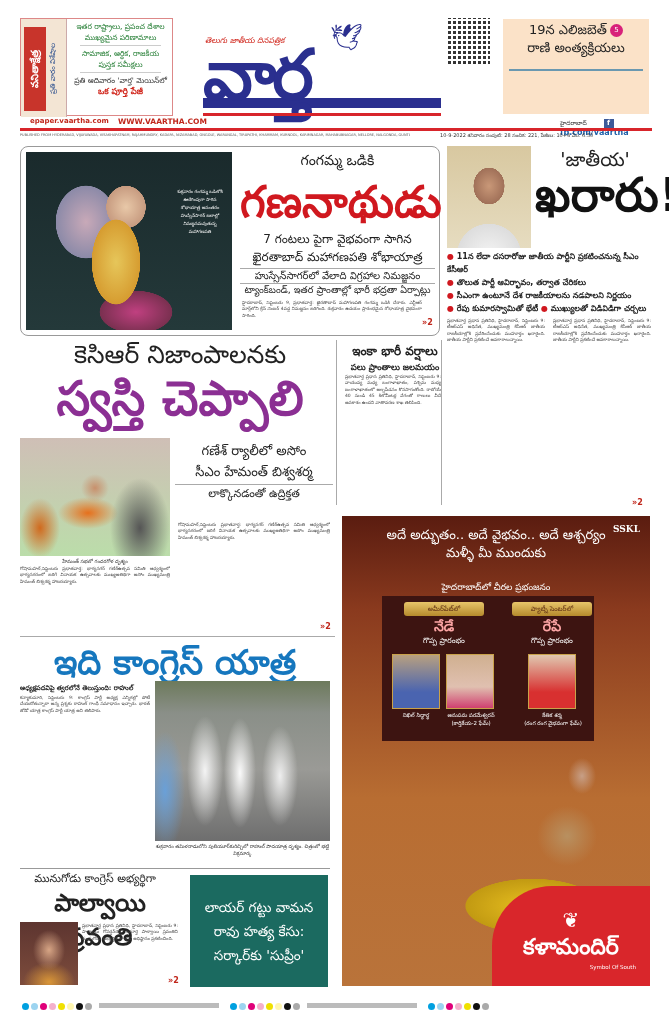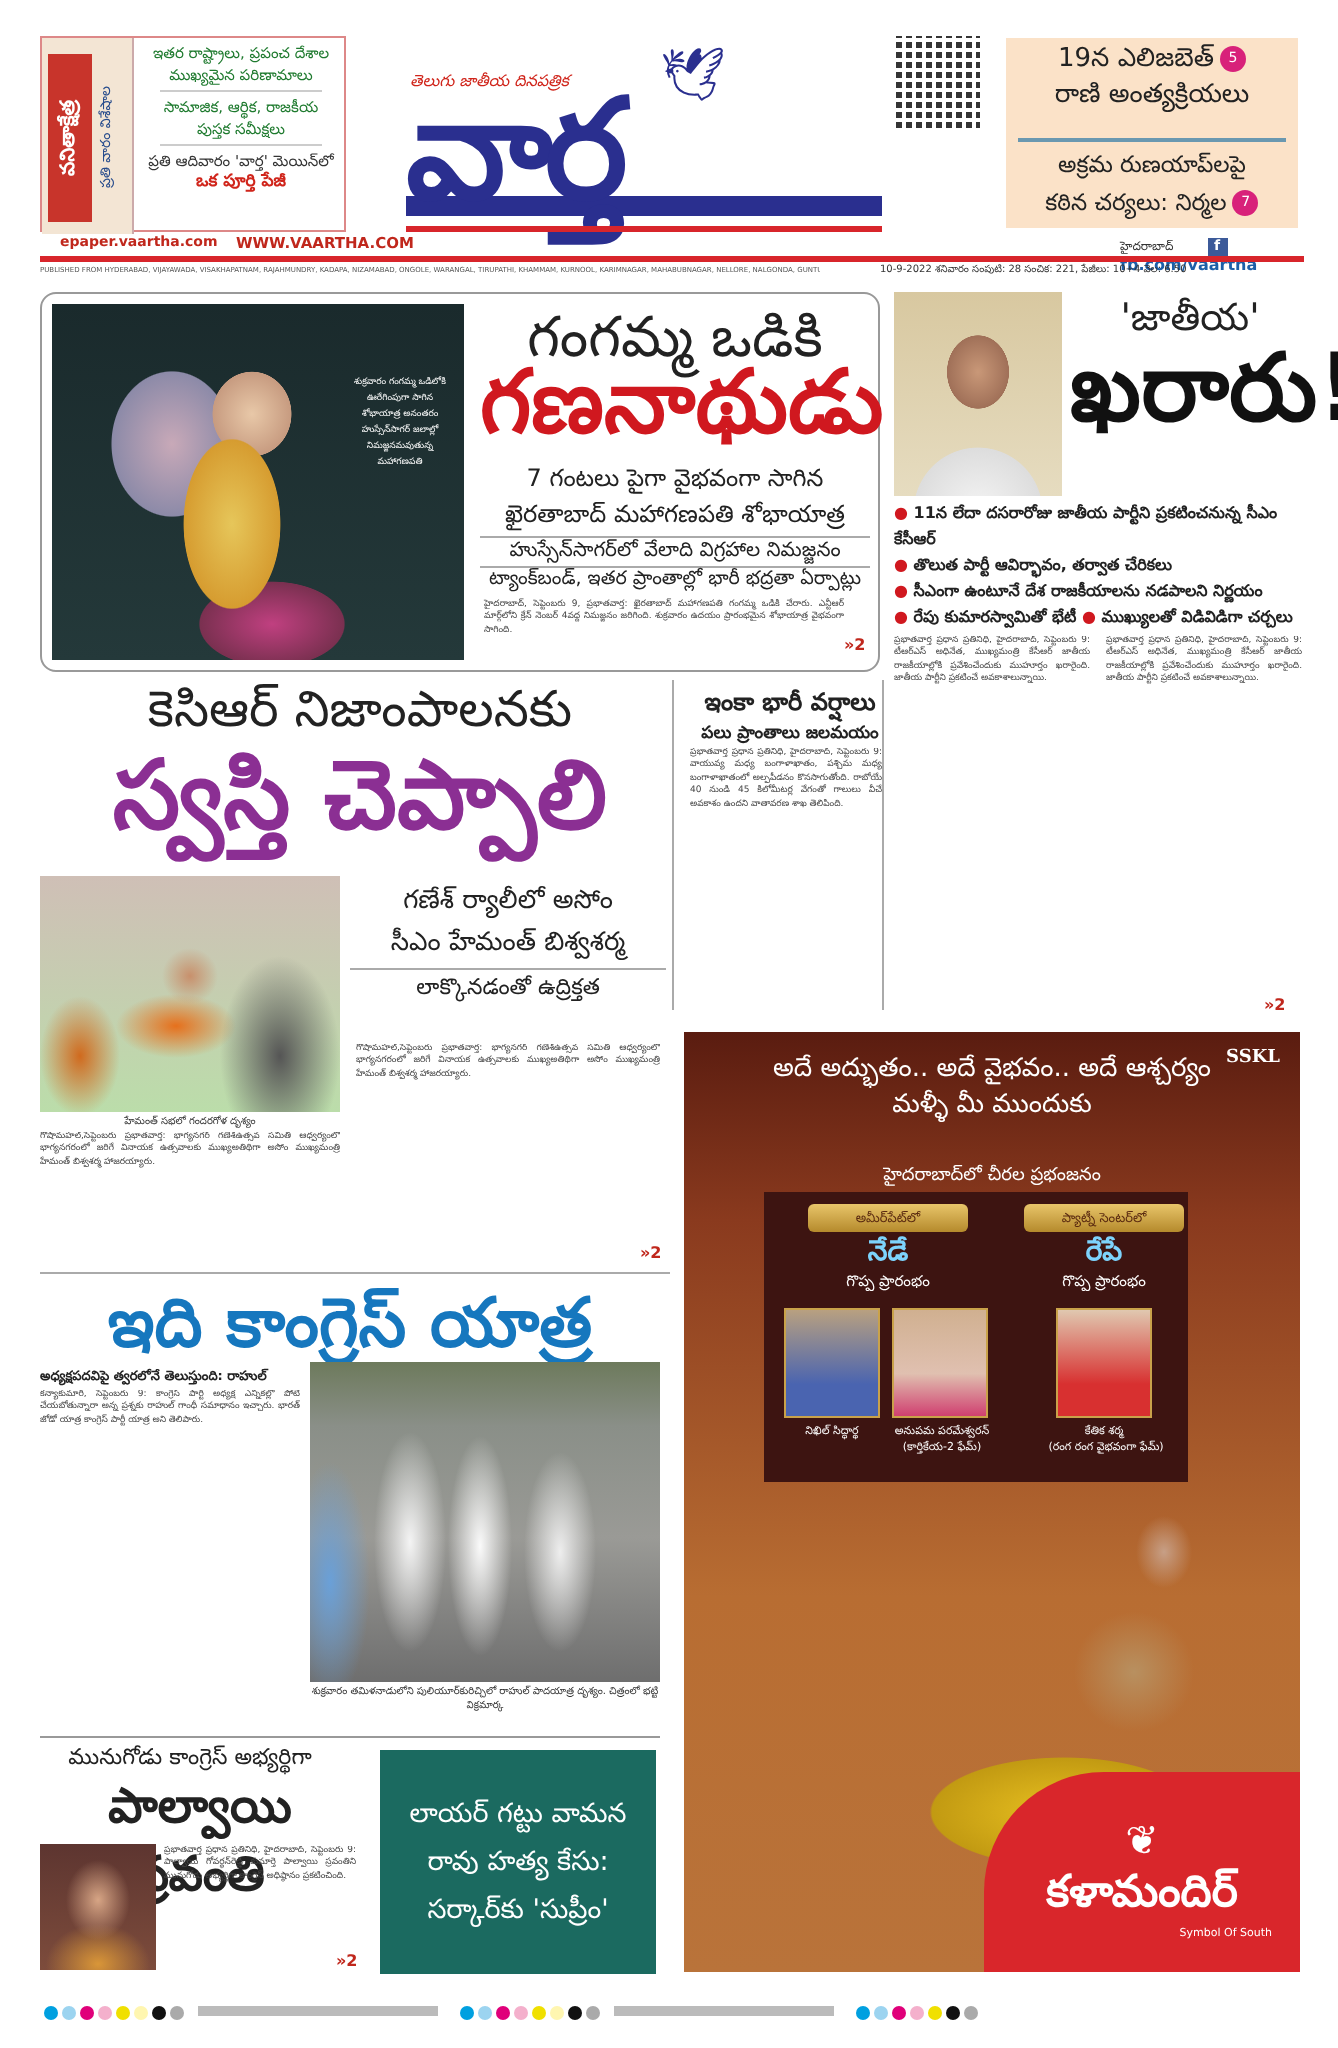"అక్రమ రుణయాప్‌లపై" div.t2 { html: <div> <span>అక్రమ రుణయాప్‌లపై</span><br> <span>కఠిన చర్యలు: నిర్మల</span><span>7</span> </div> -> none }
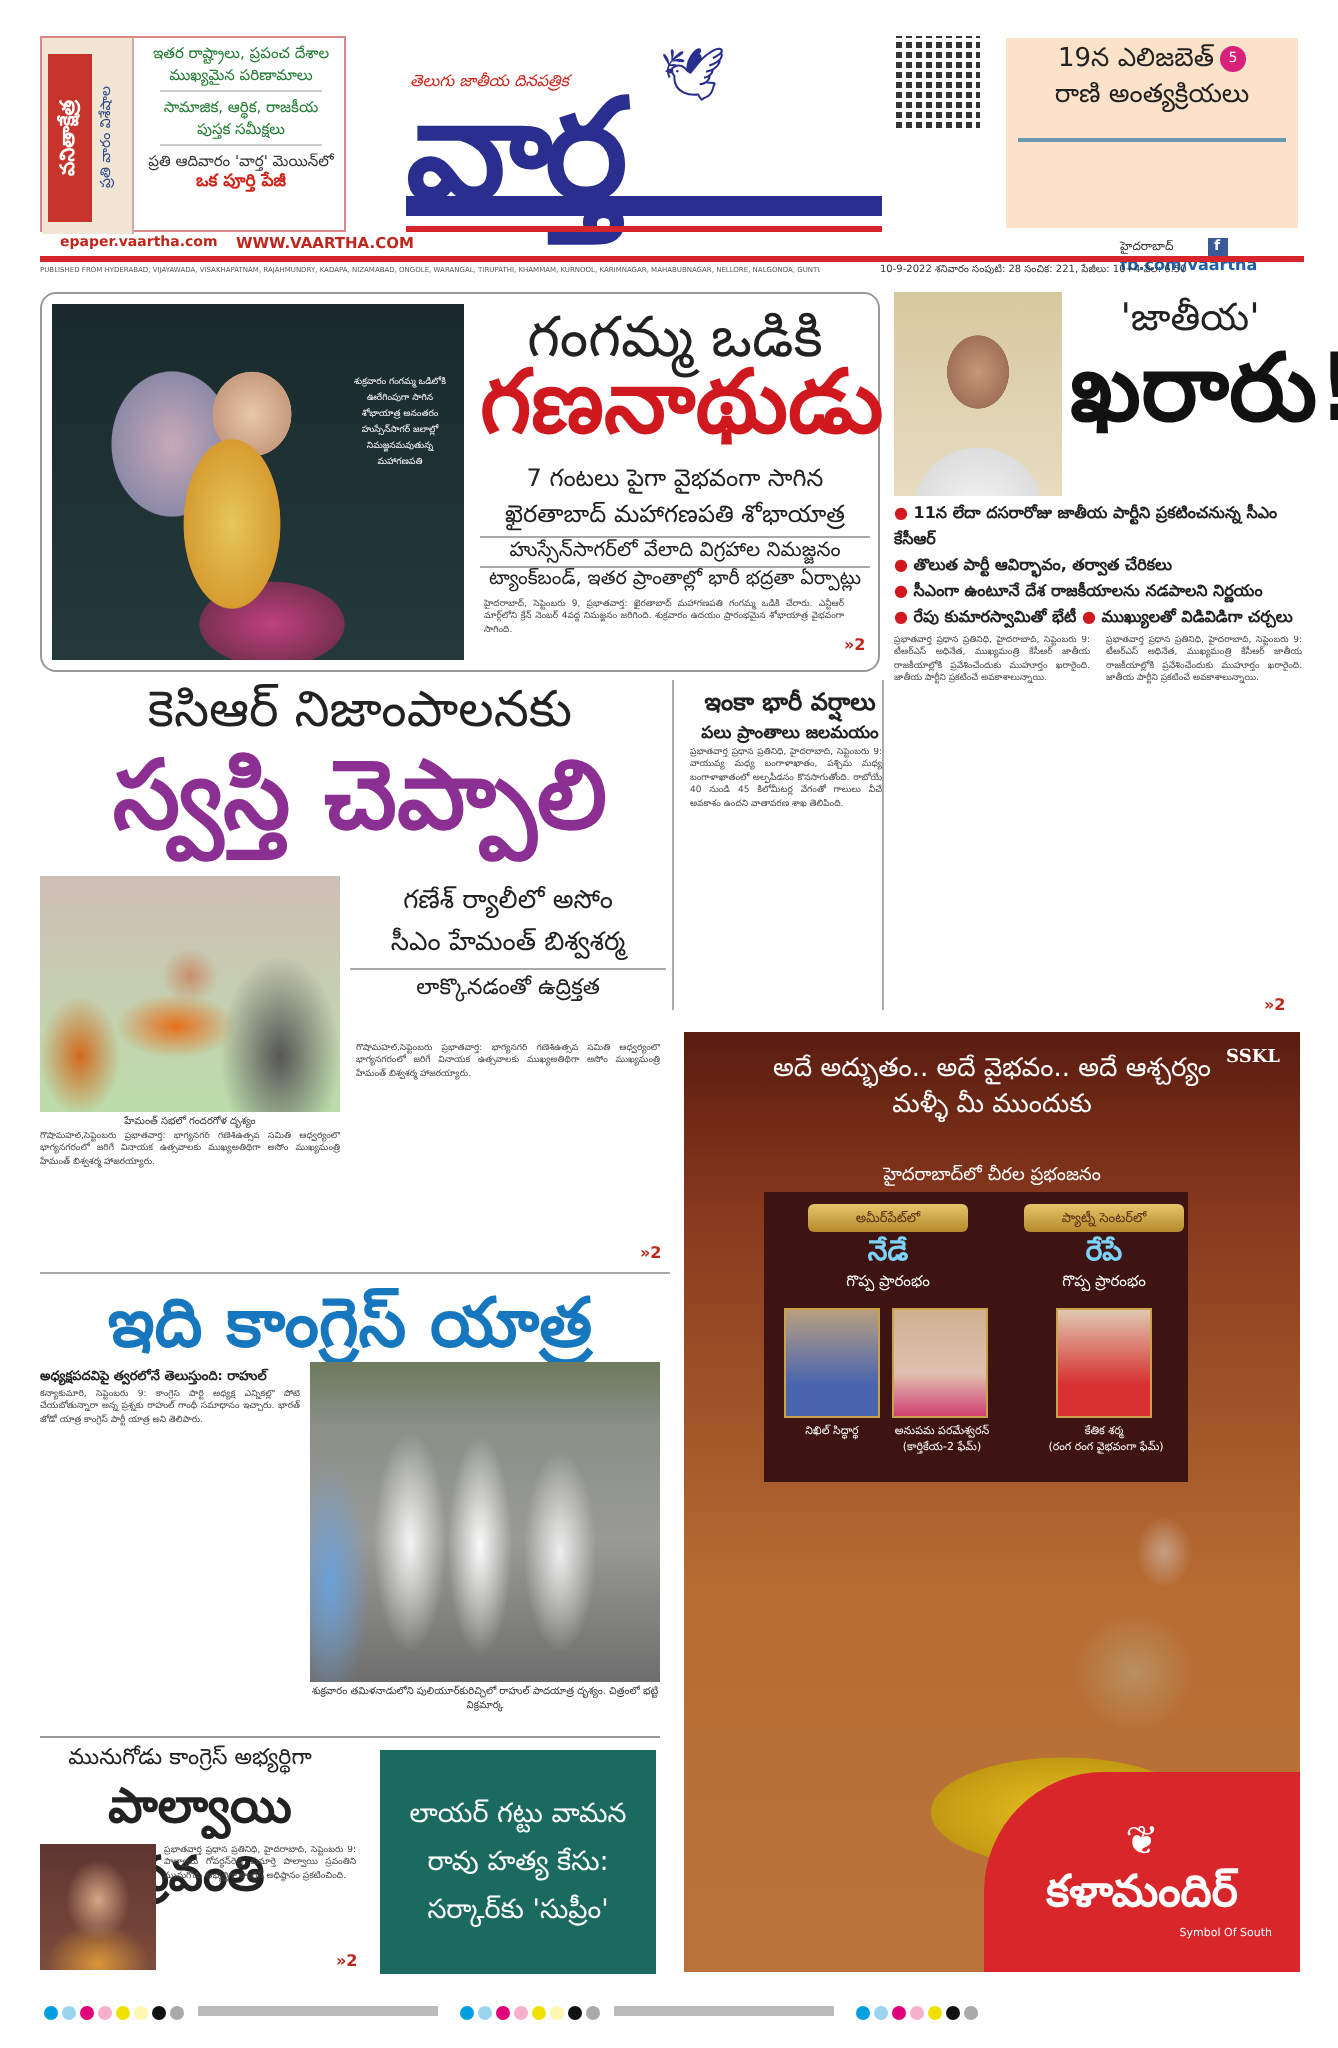"గంగమ్మ ఒడికి" .lead-h1 { font-size: 28px -> 14px }
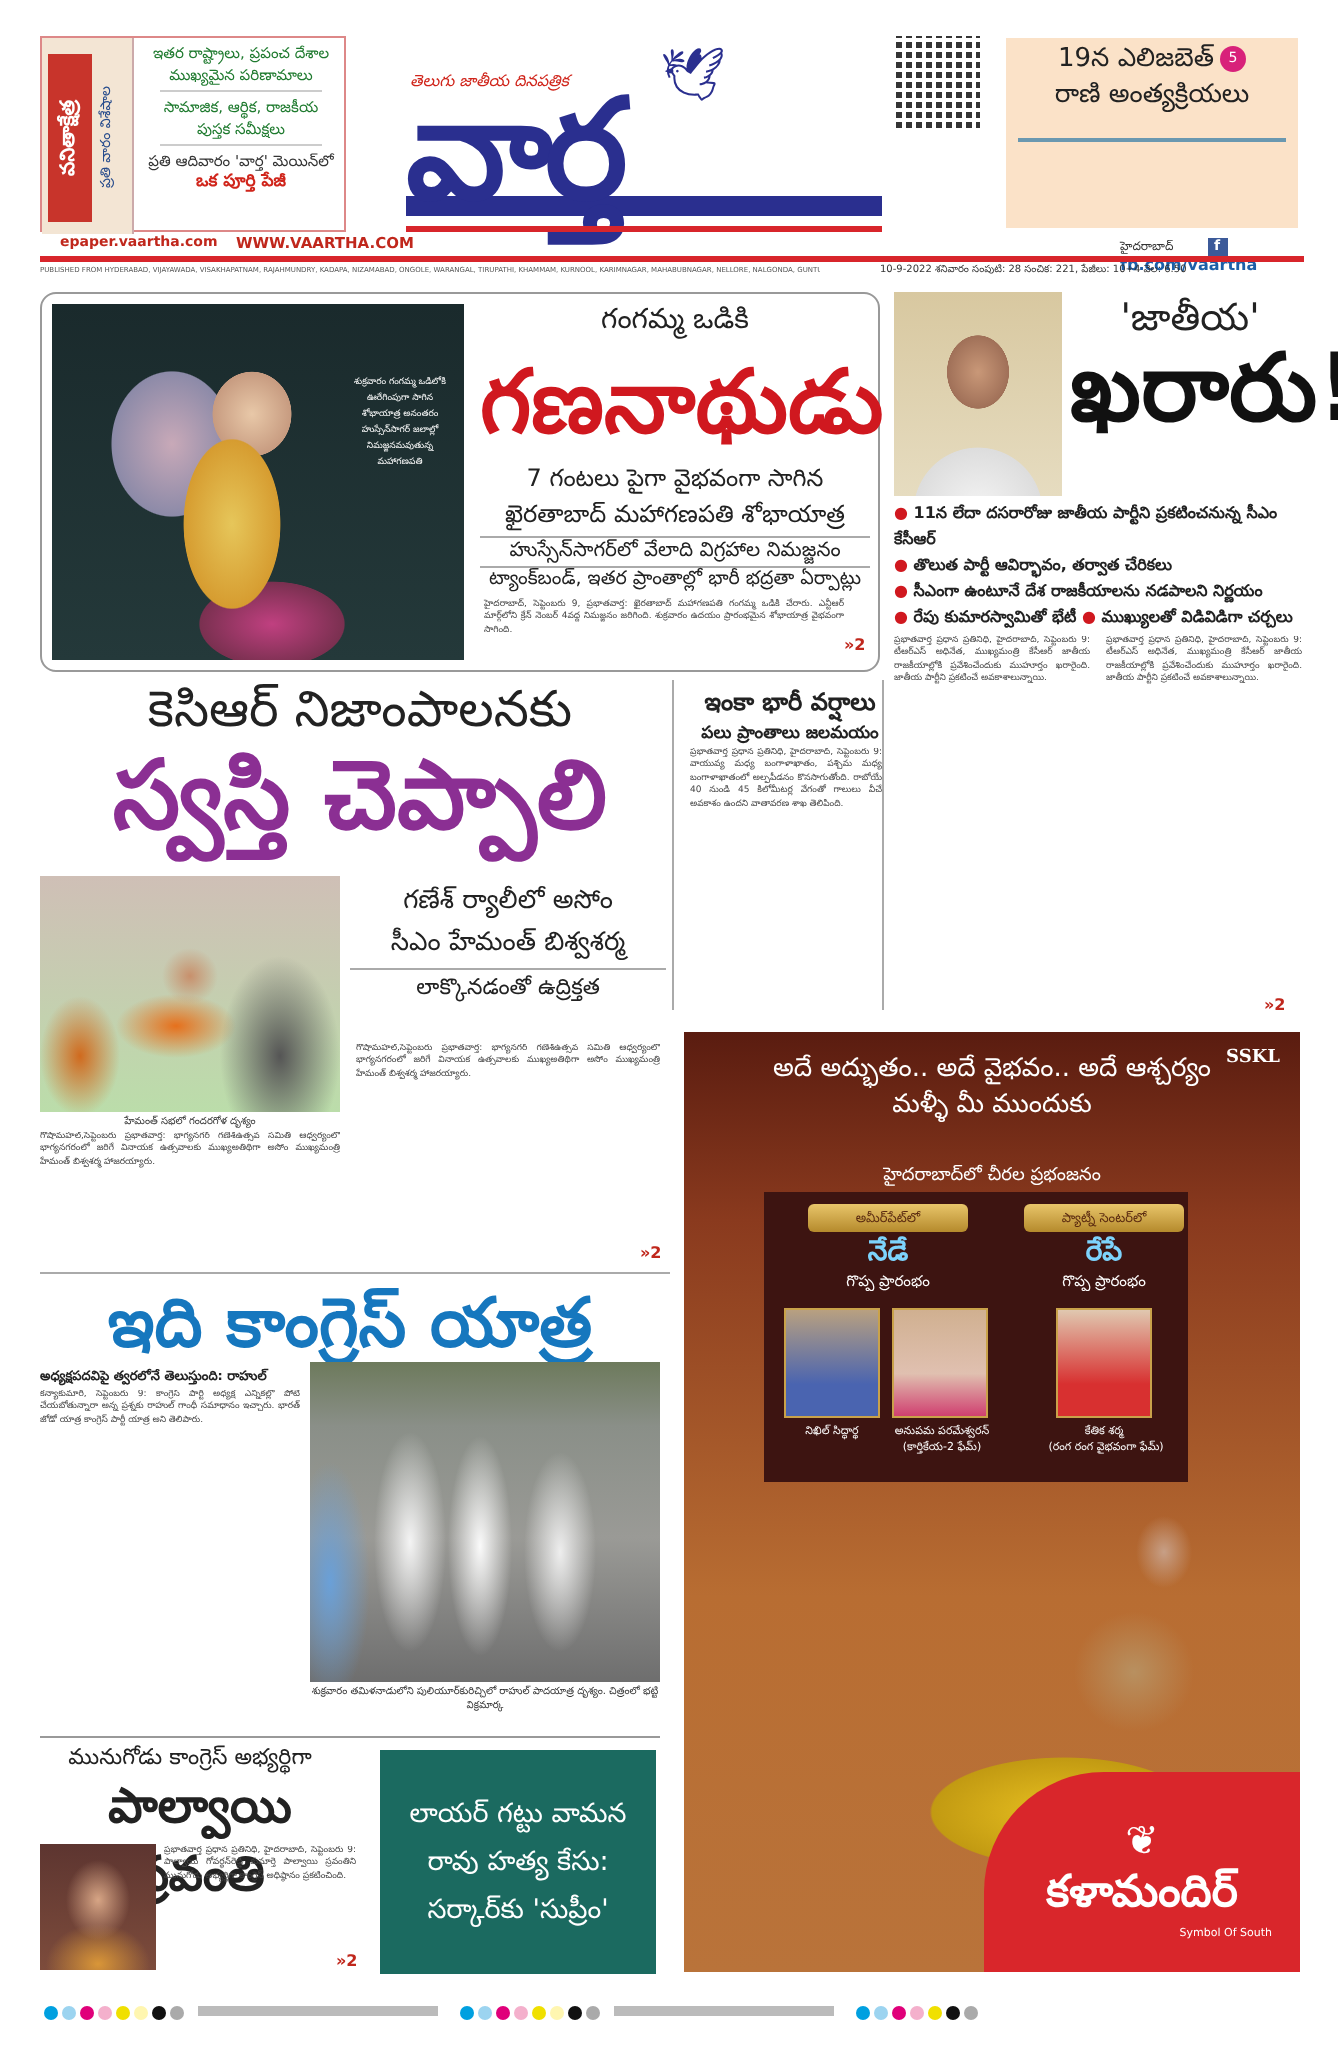"నేడే" .ad .nd { color: #7dd3fc -> #fca5a5 }
